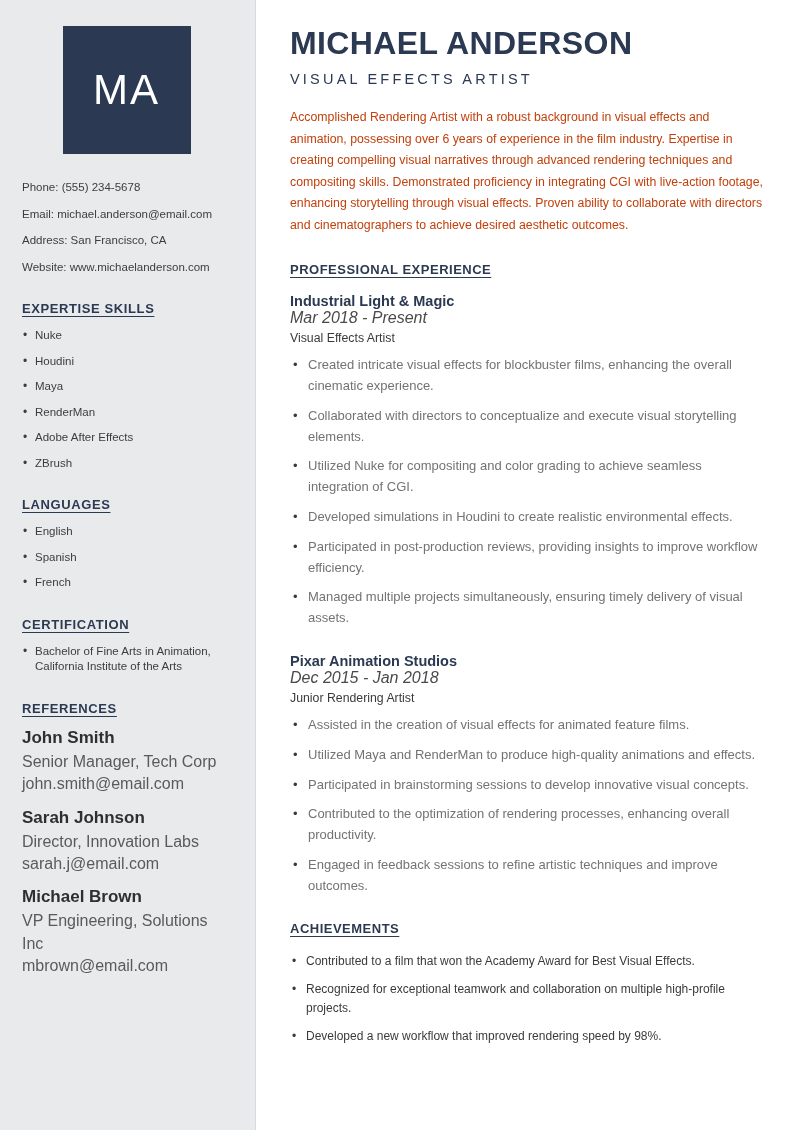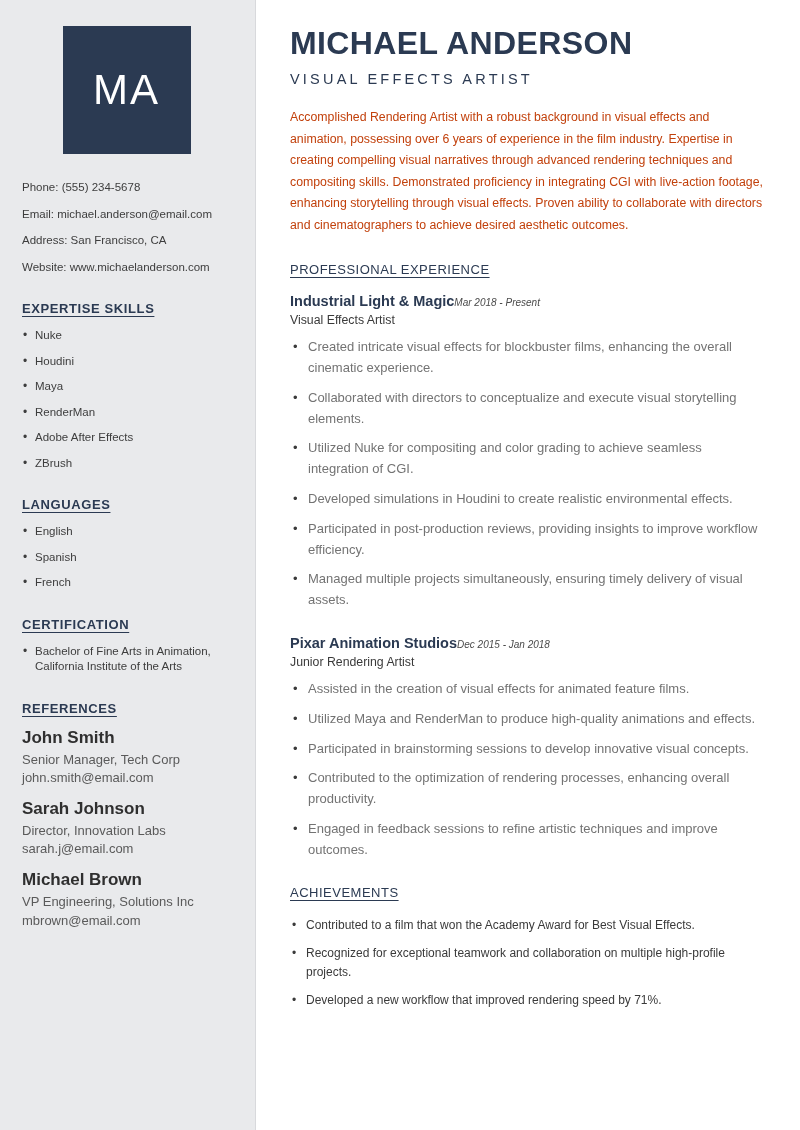"PROFESSIONAL EXPERIENCE" .main-heading { font-weight: normal -> bold }
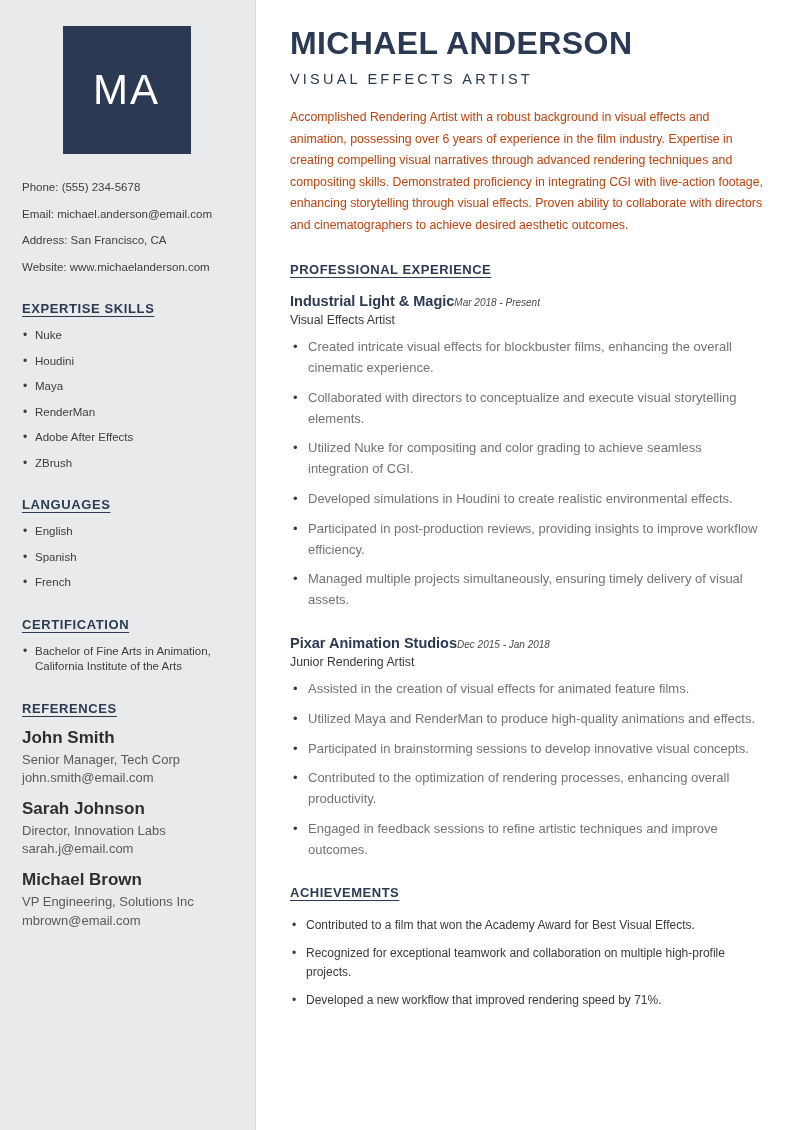"Industrial Light & Magic" .job-row { flex-direction: none -> column; justify-content: none -> space-between }
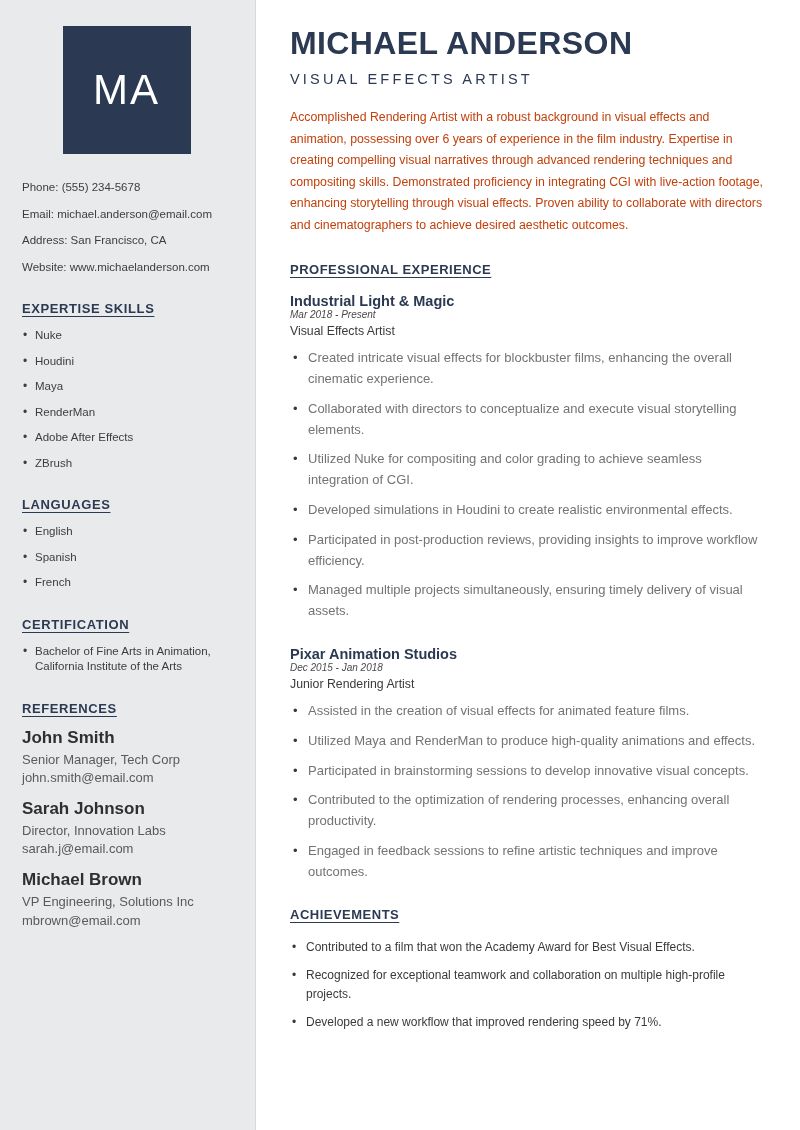"Mar 2018 - Present" .dates { font-size: 10px -> 16px }
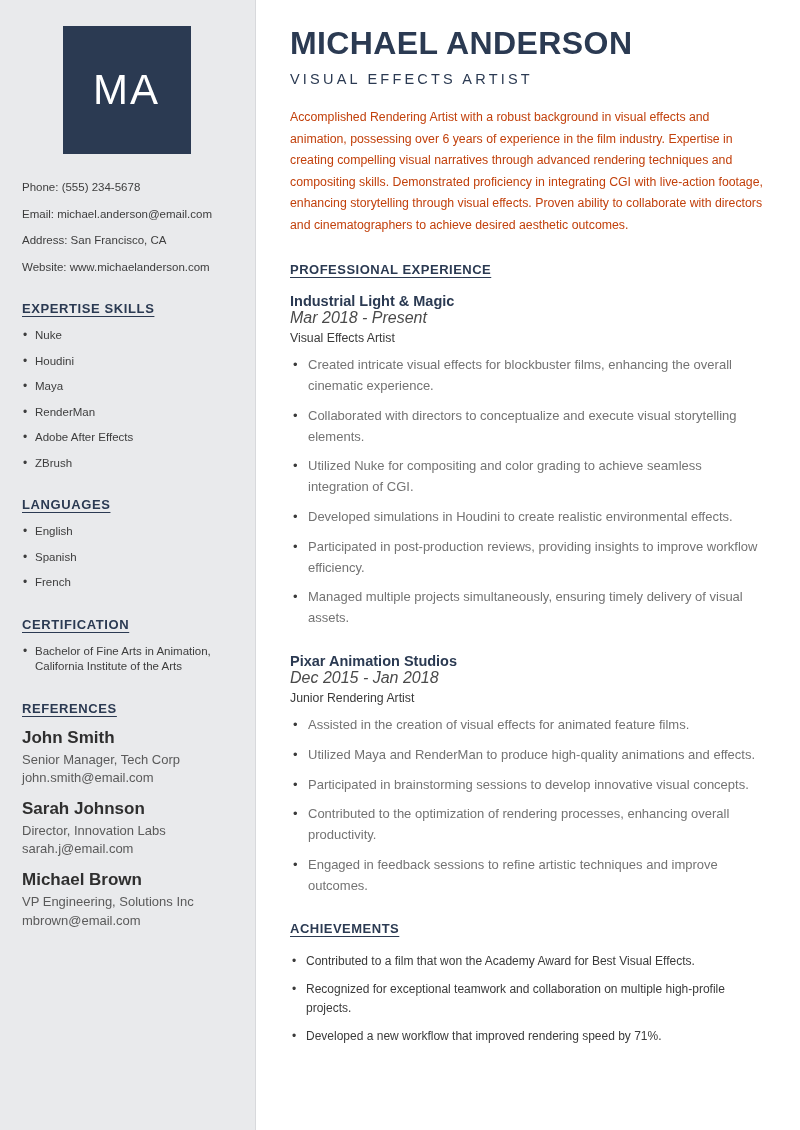"Senior Manager, Tech Corp" .ref-role, .ref-email { font-size: 13px -> 16px }
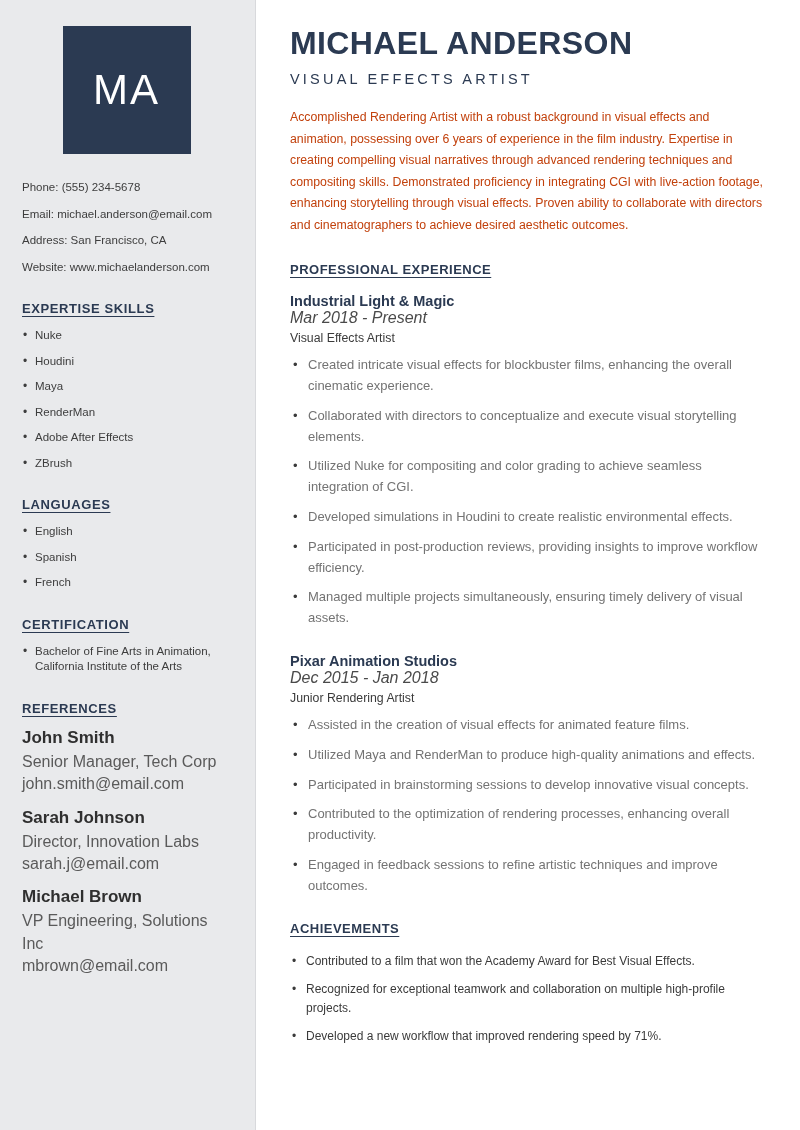"Developed a new workflow that" li { text: 71% -> 98% }
